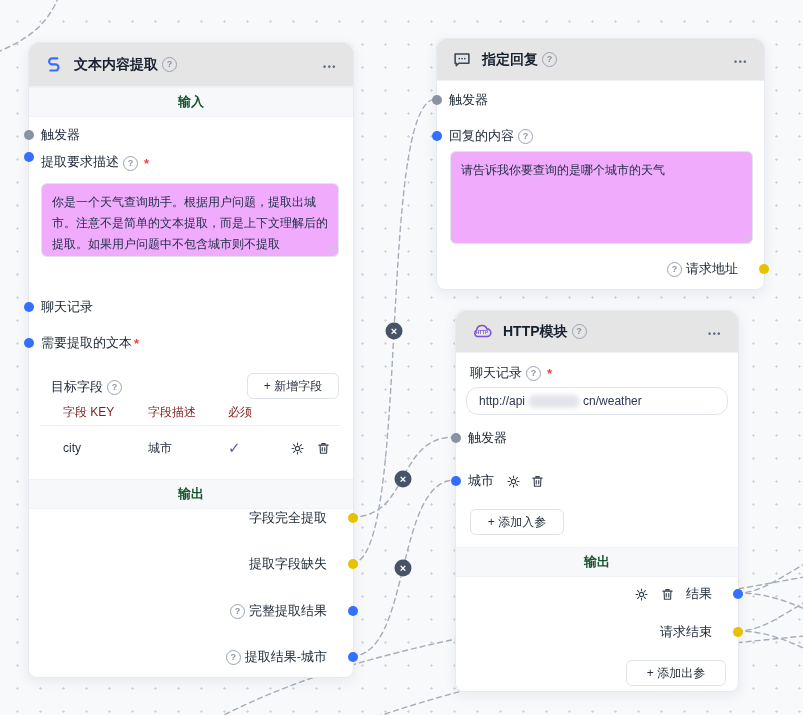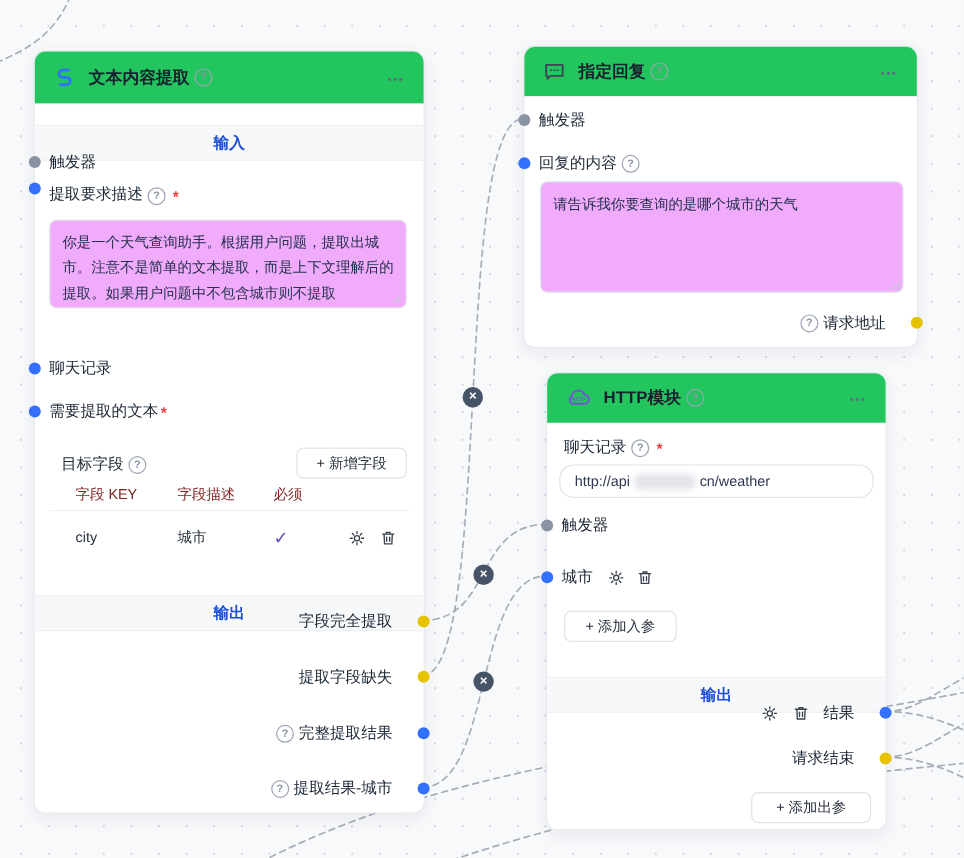"文本内容提取" .card-header { background: #22c55e -> #e5e5e5 }
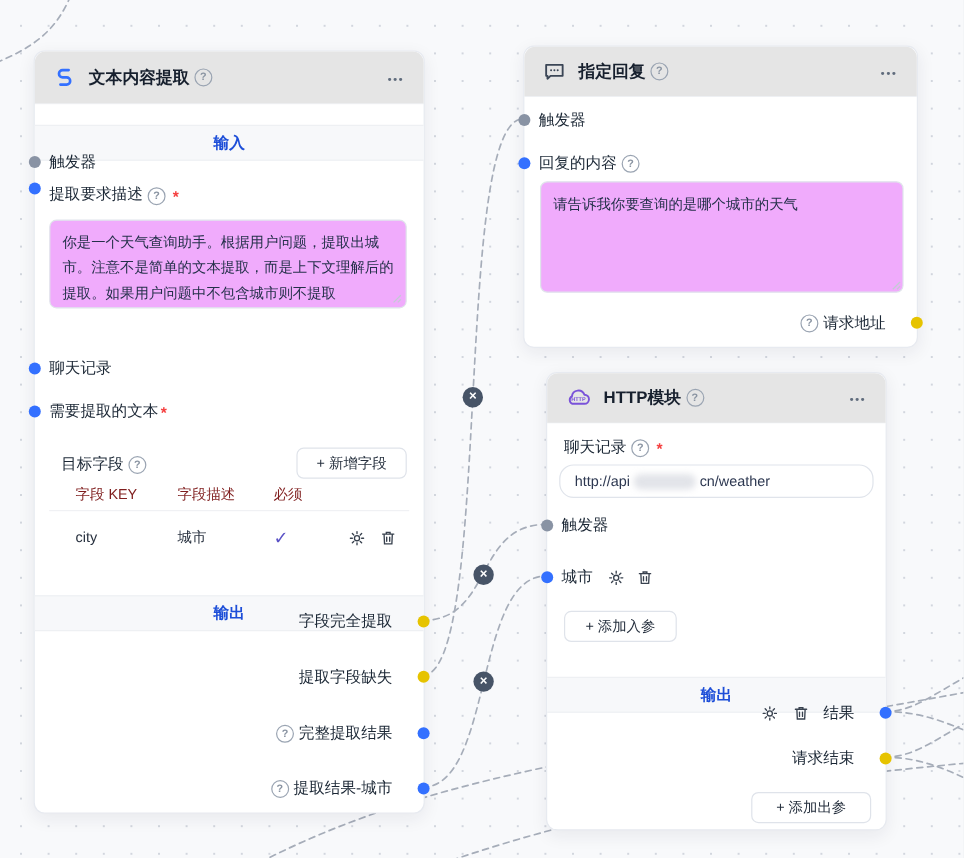"输入" .bar { color: #1d4ed8 -> #14532d; margin-top: 17px -> none }
